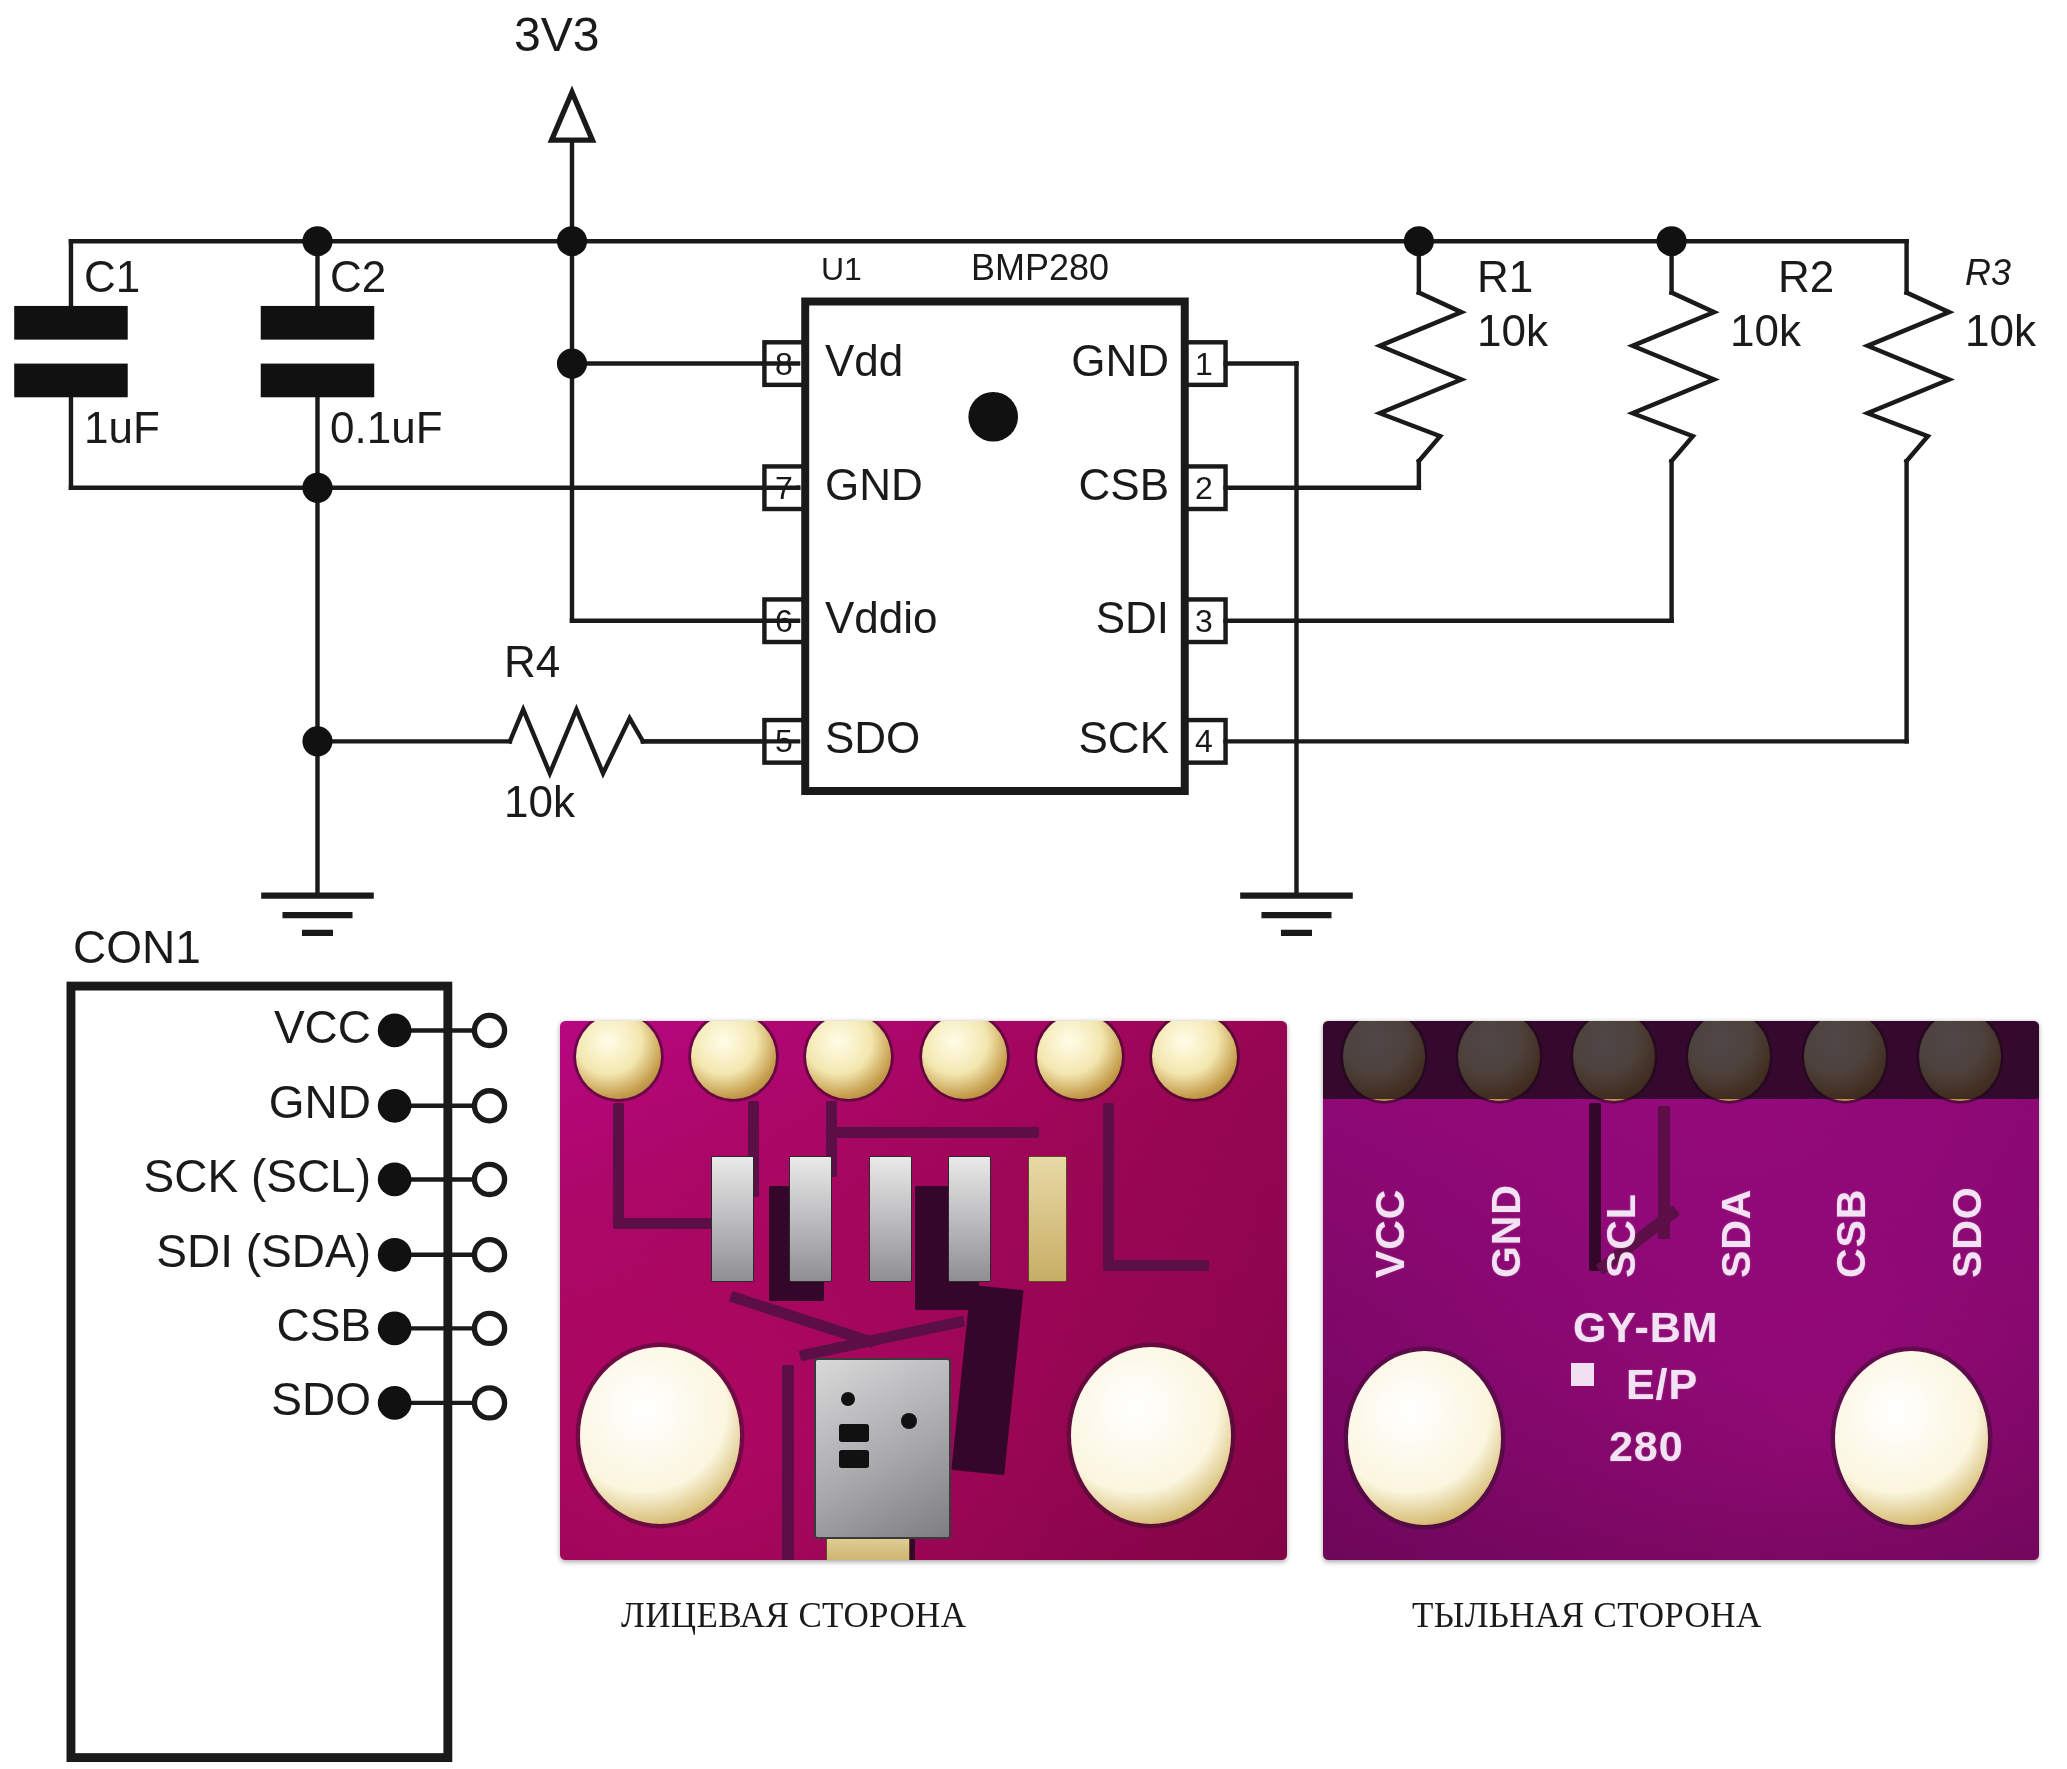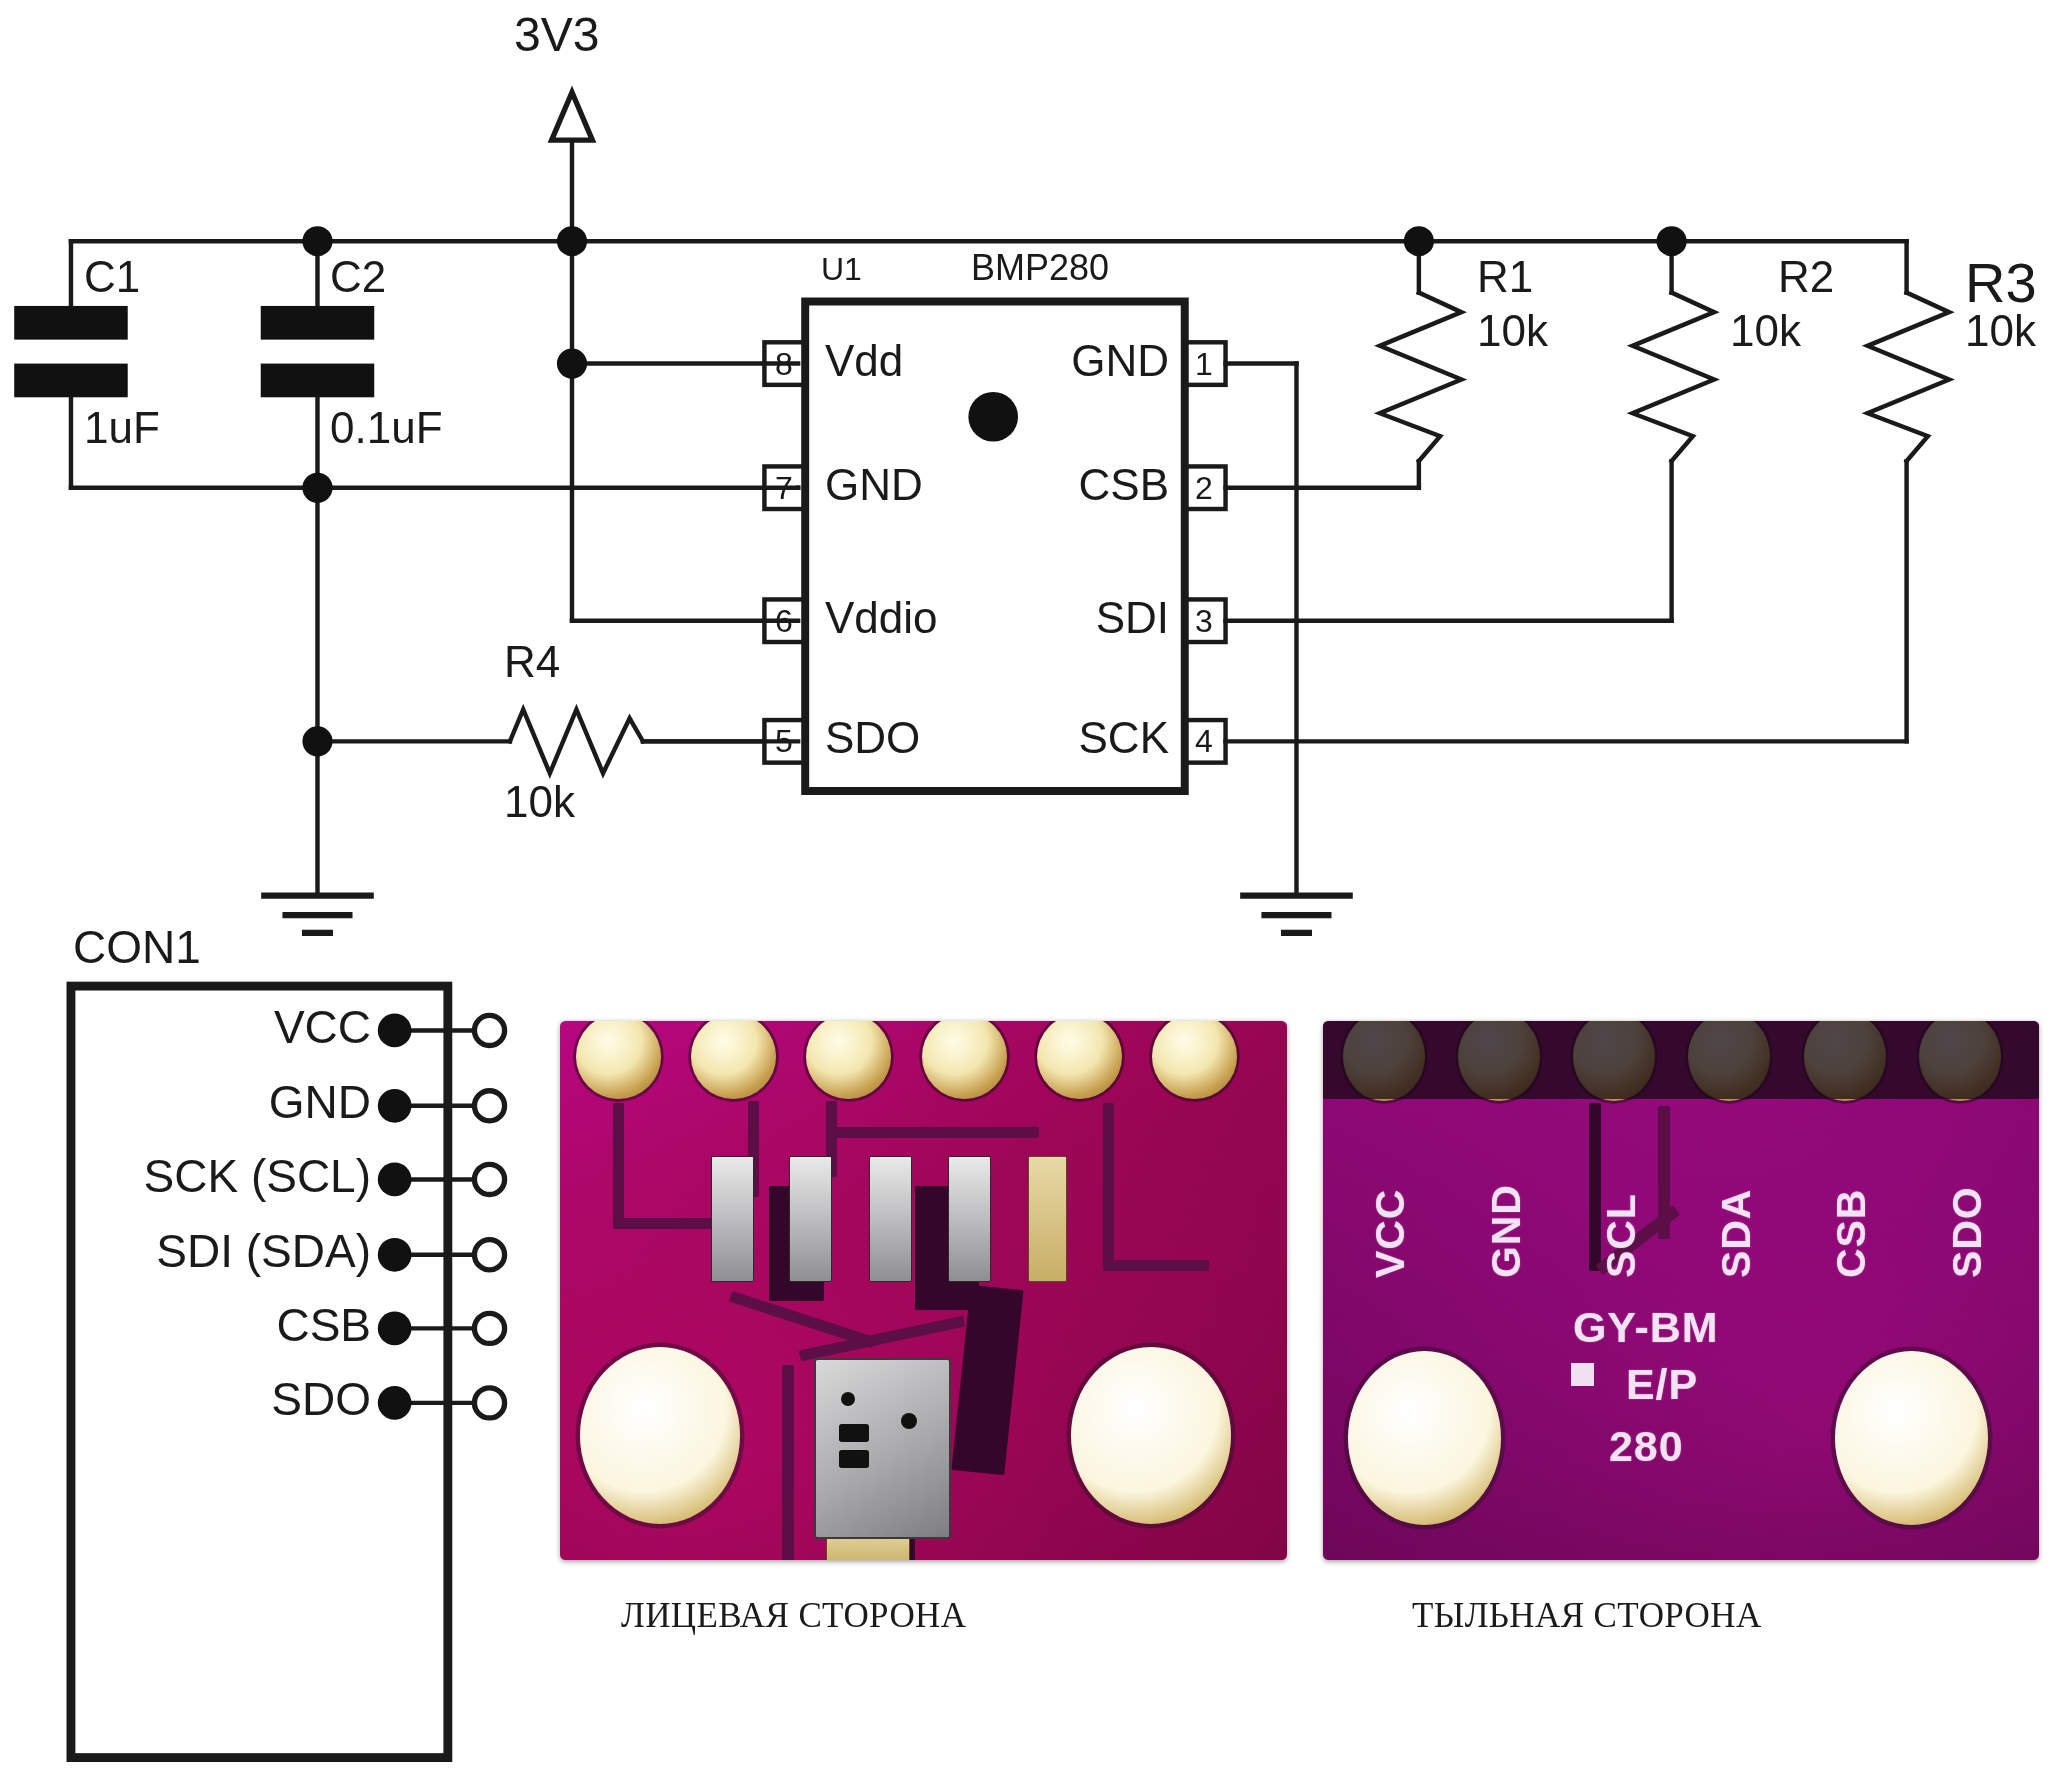"R3" div.lbl { font-size: 56px -> 36px; font-style: none -> italic }
